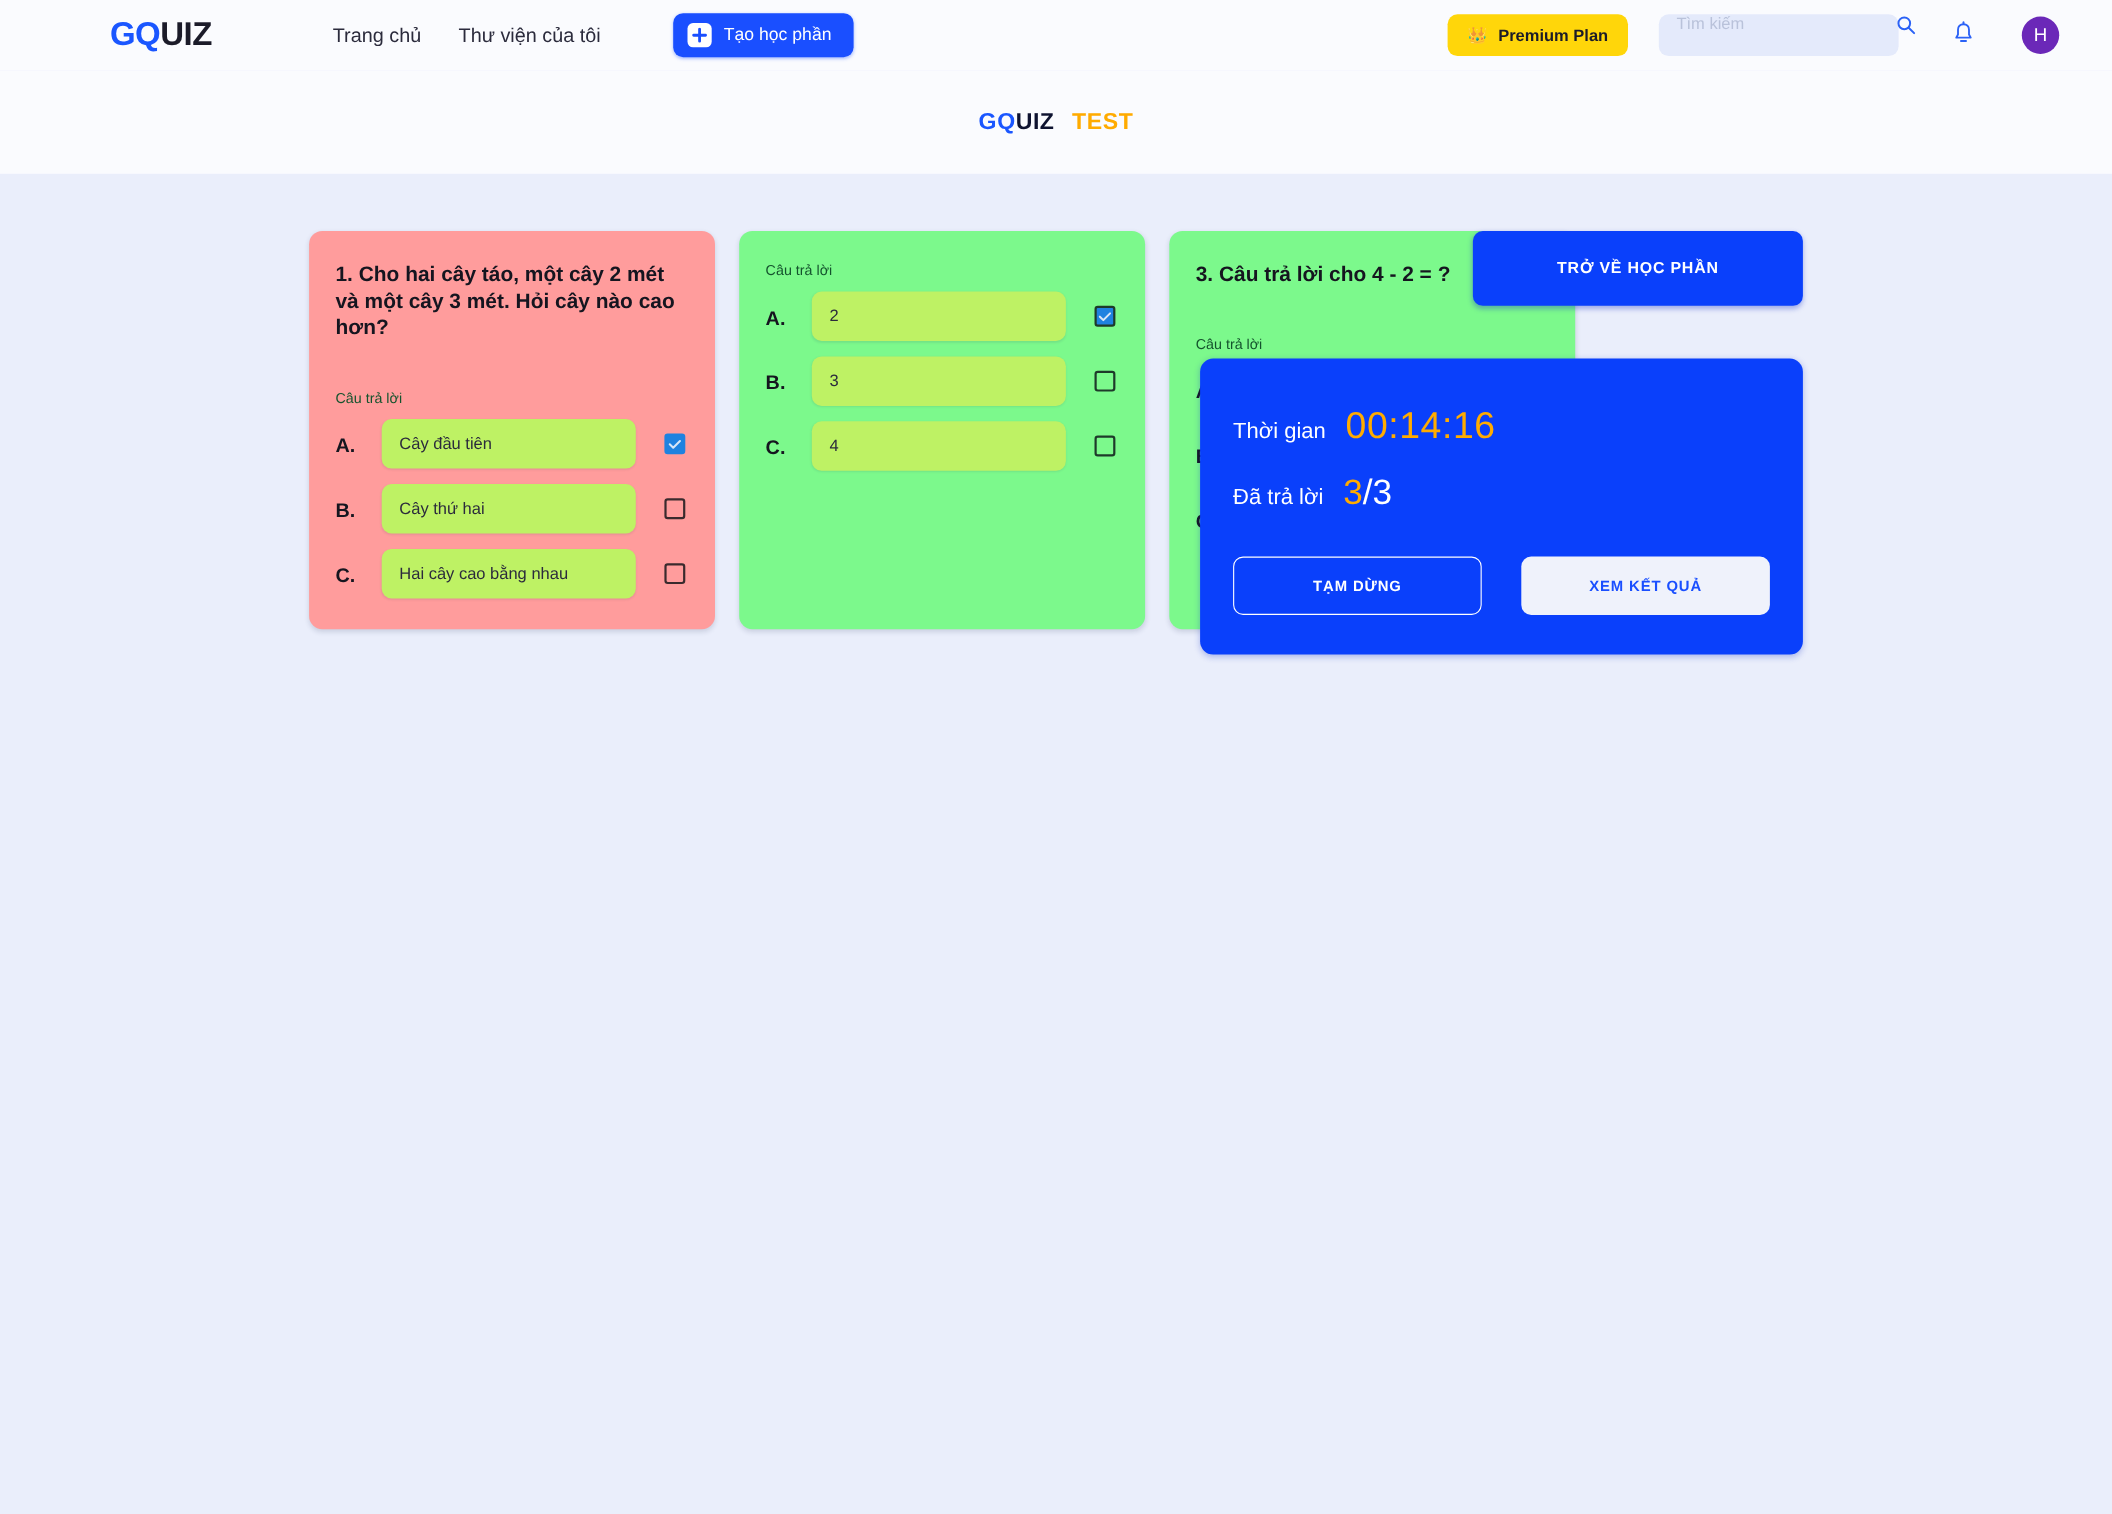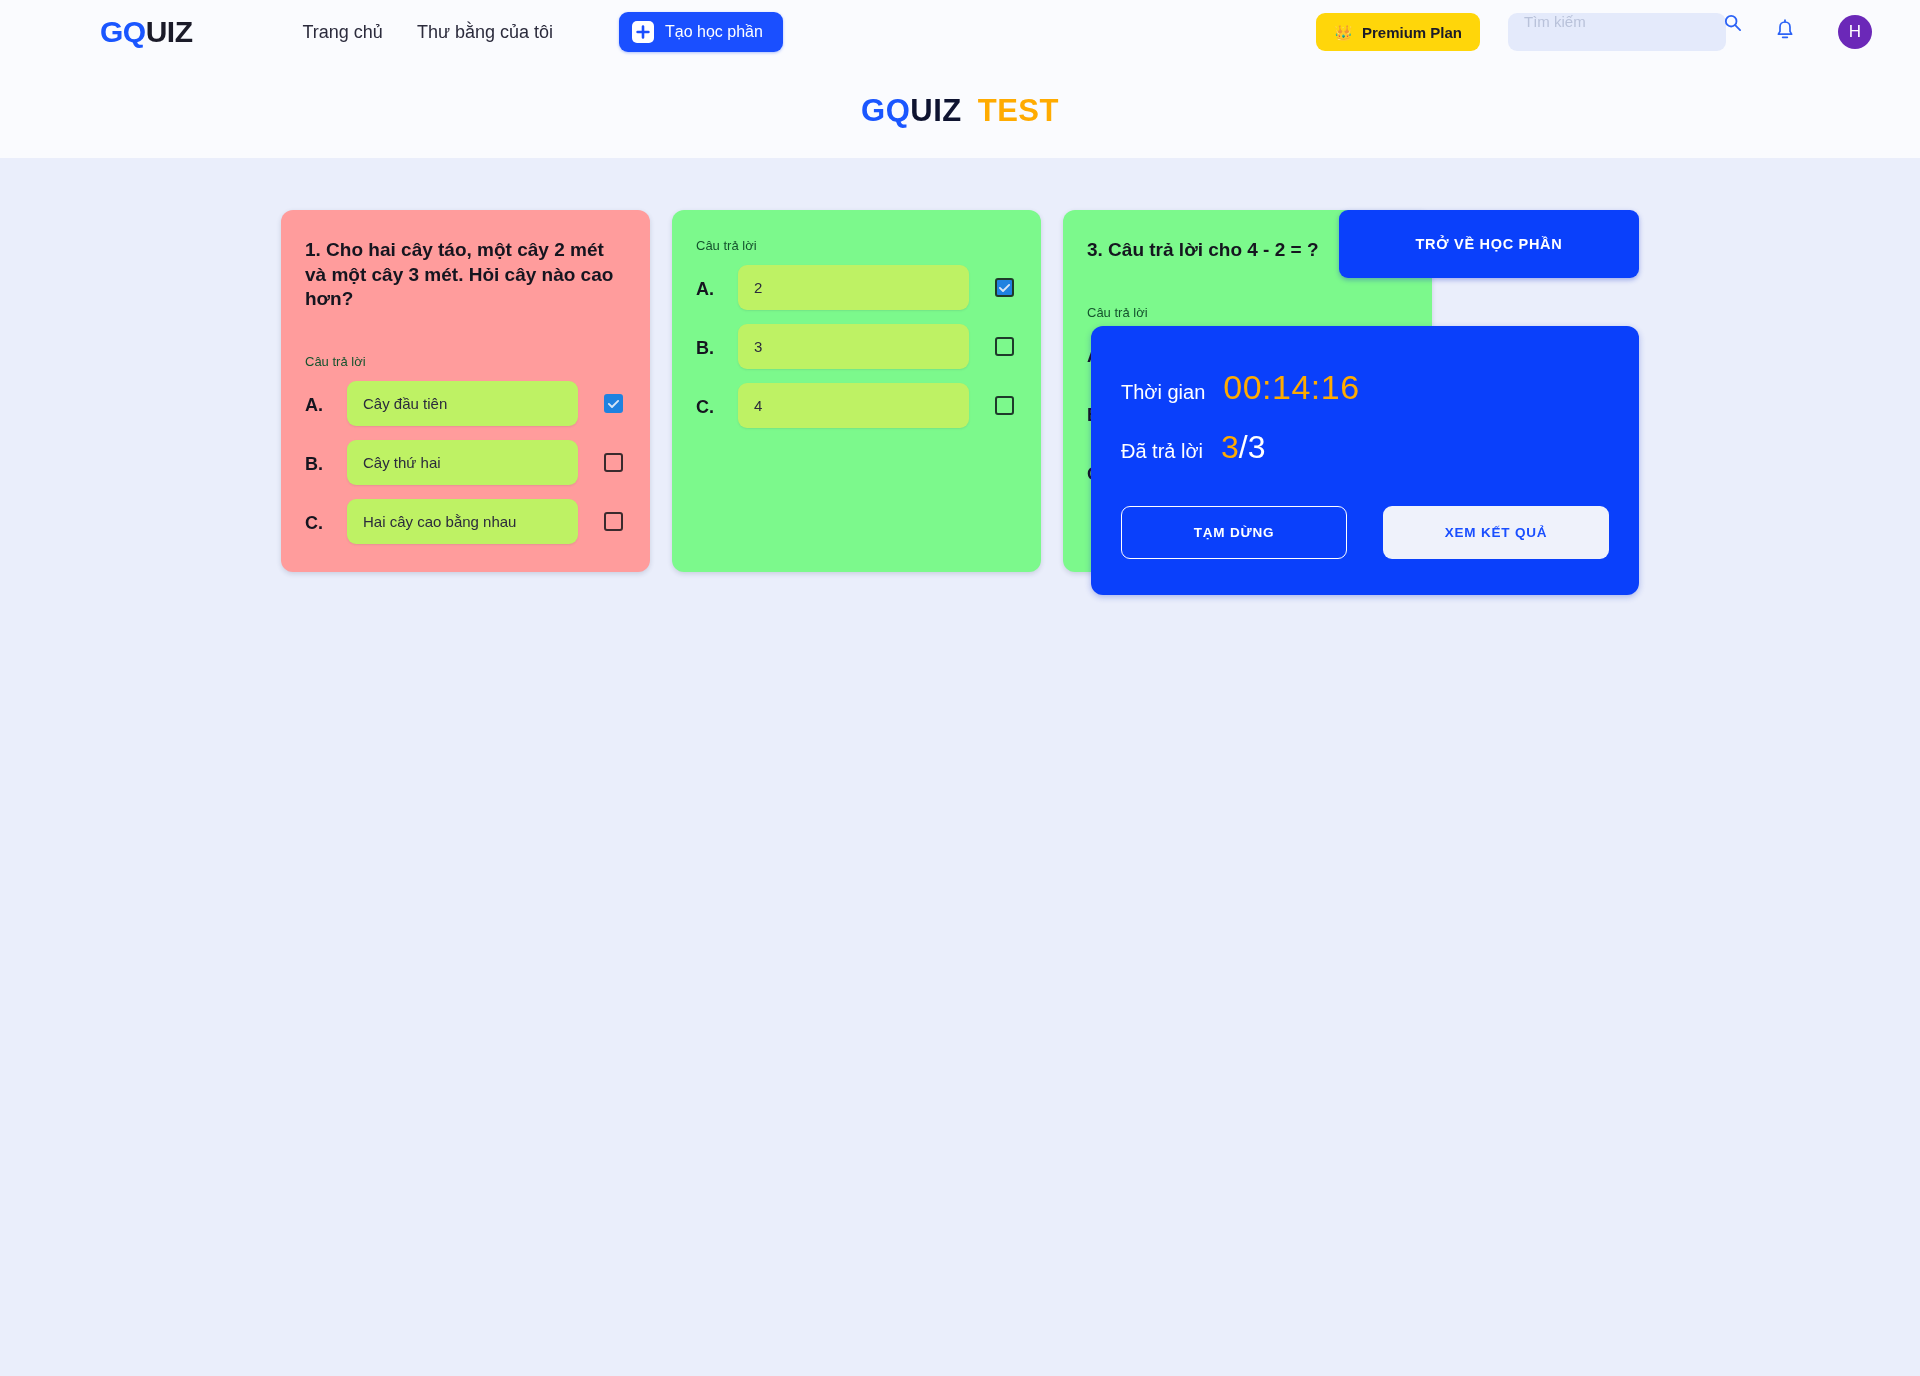"Thư bằng của tôi" a.nav-link { text: bằng -> viện }
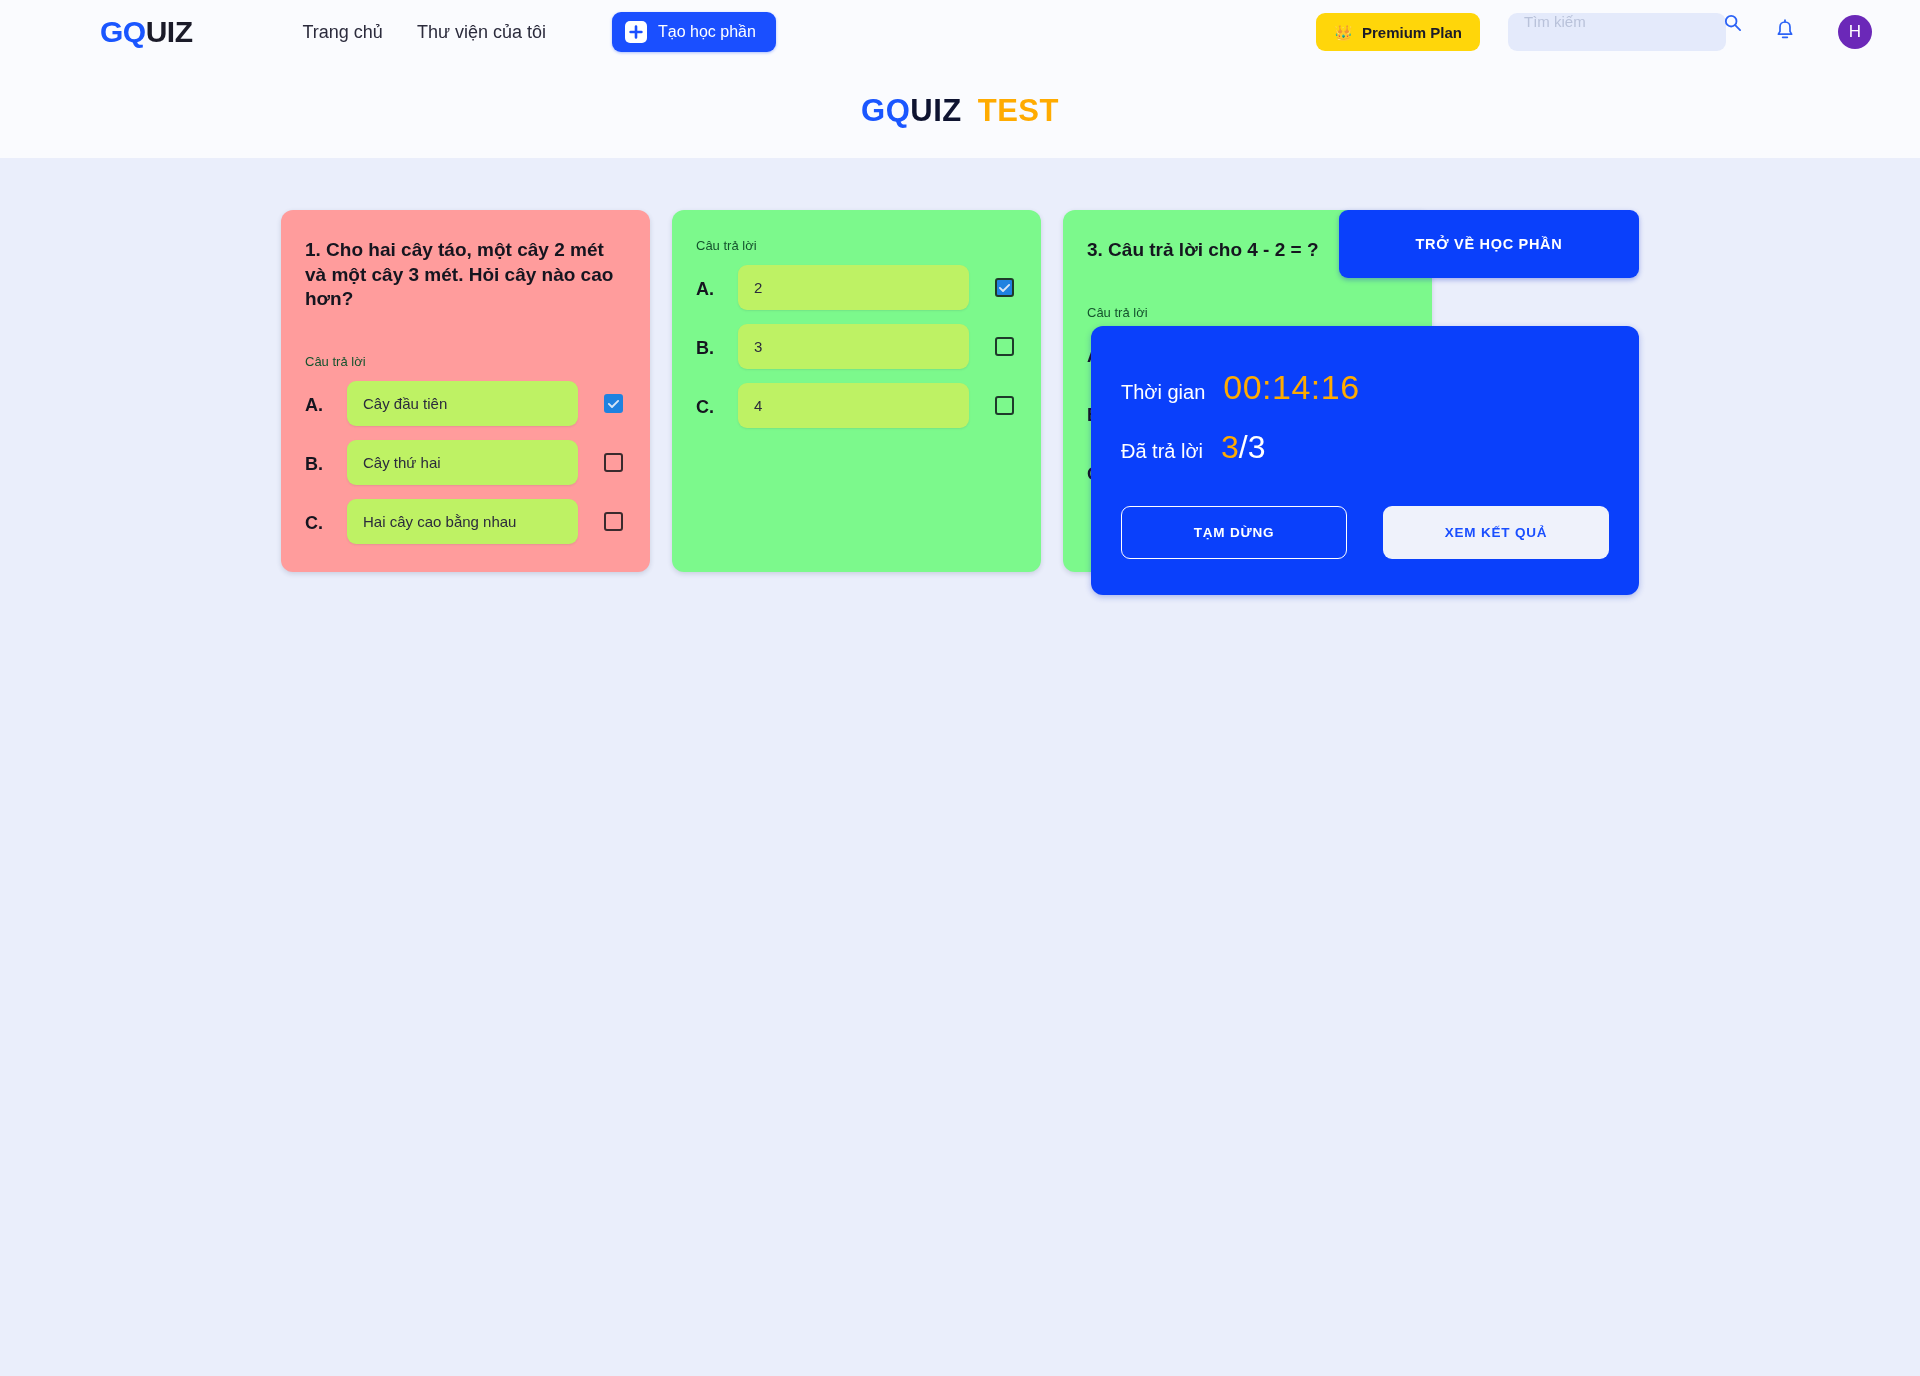"GQUIZ TEST" .test-title { font-size: 31px -> 21px }
